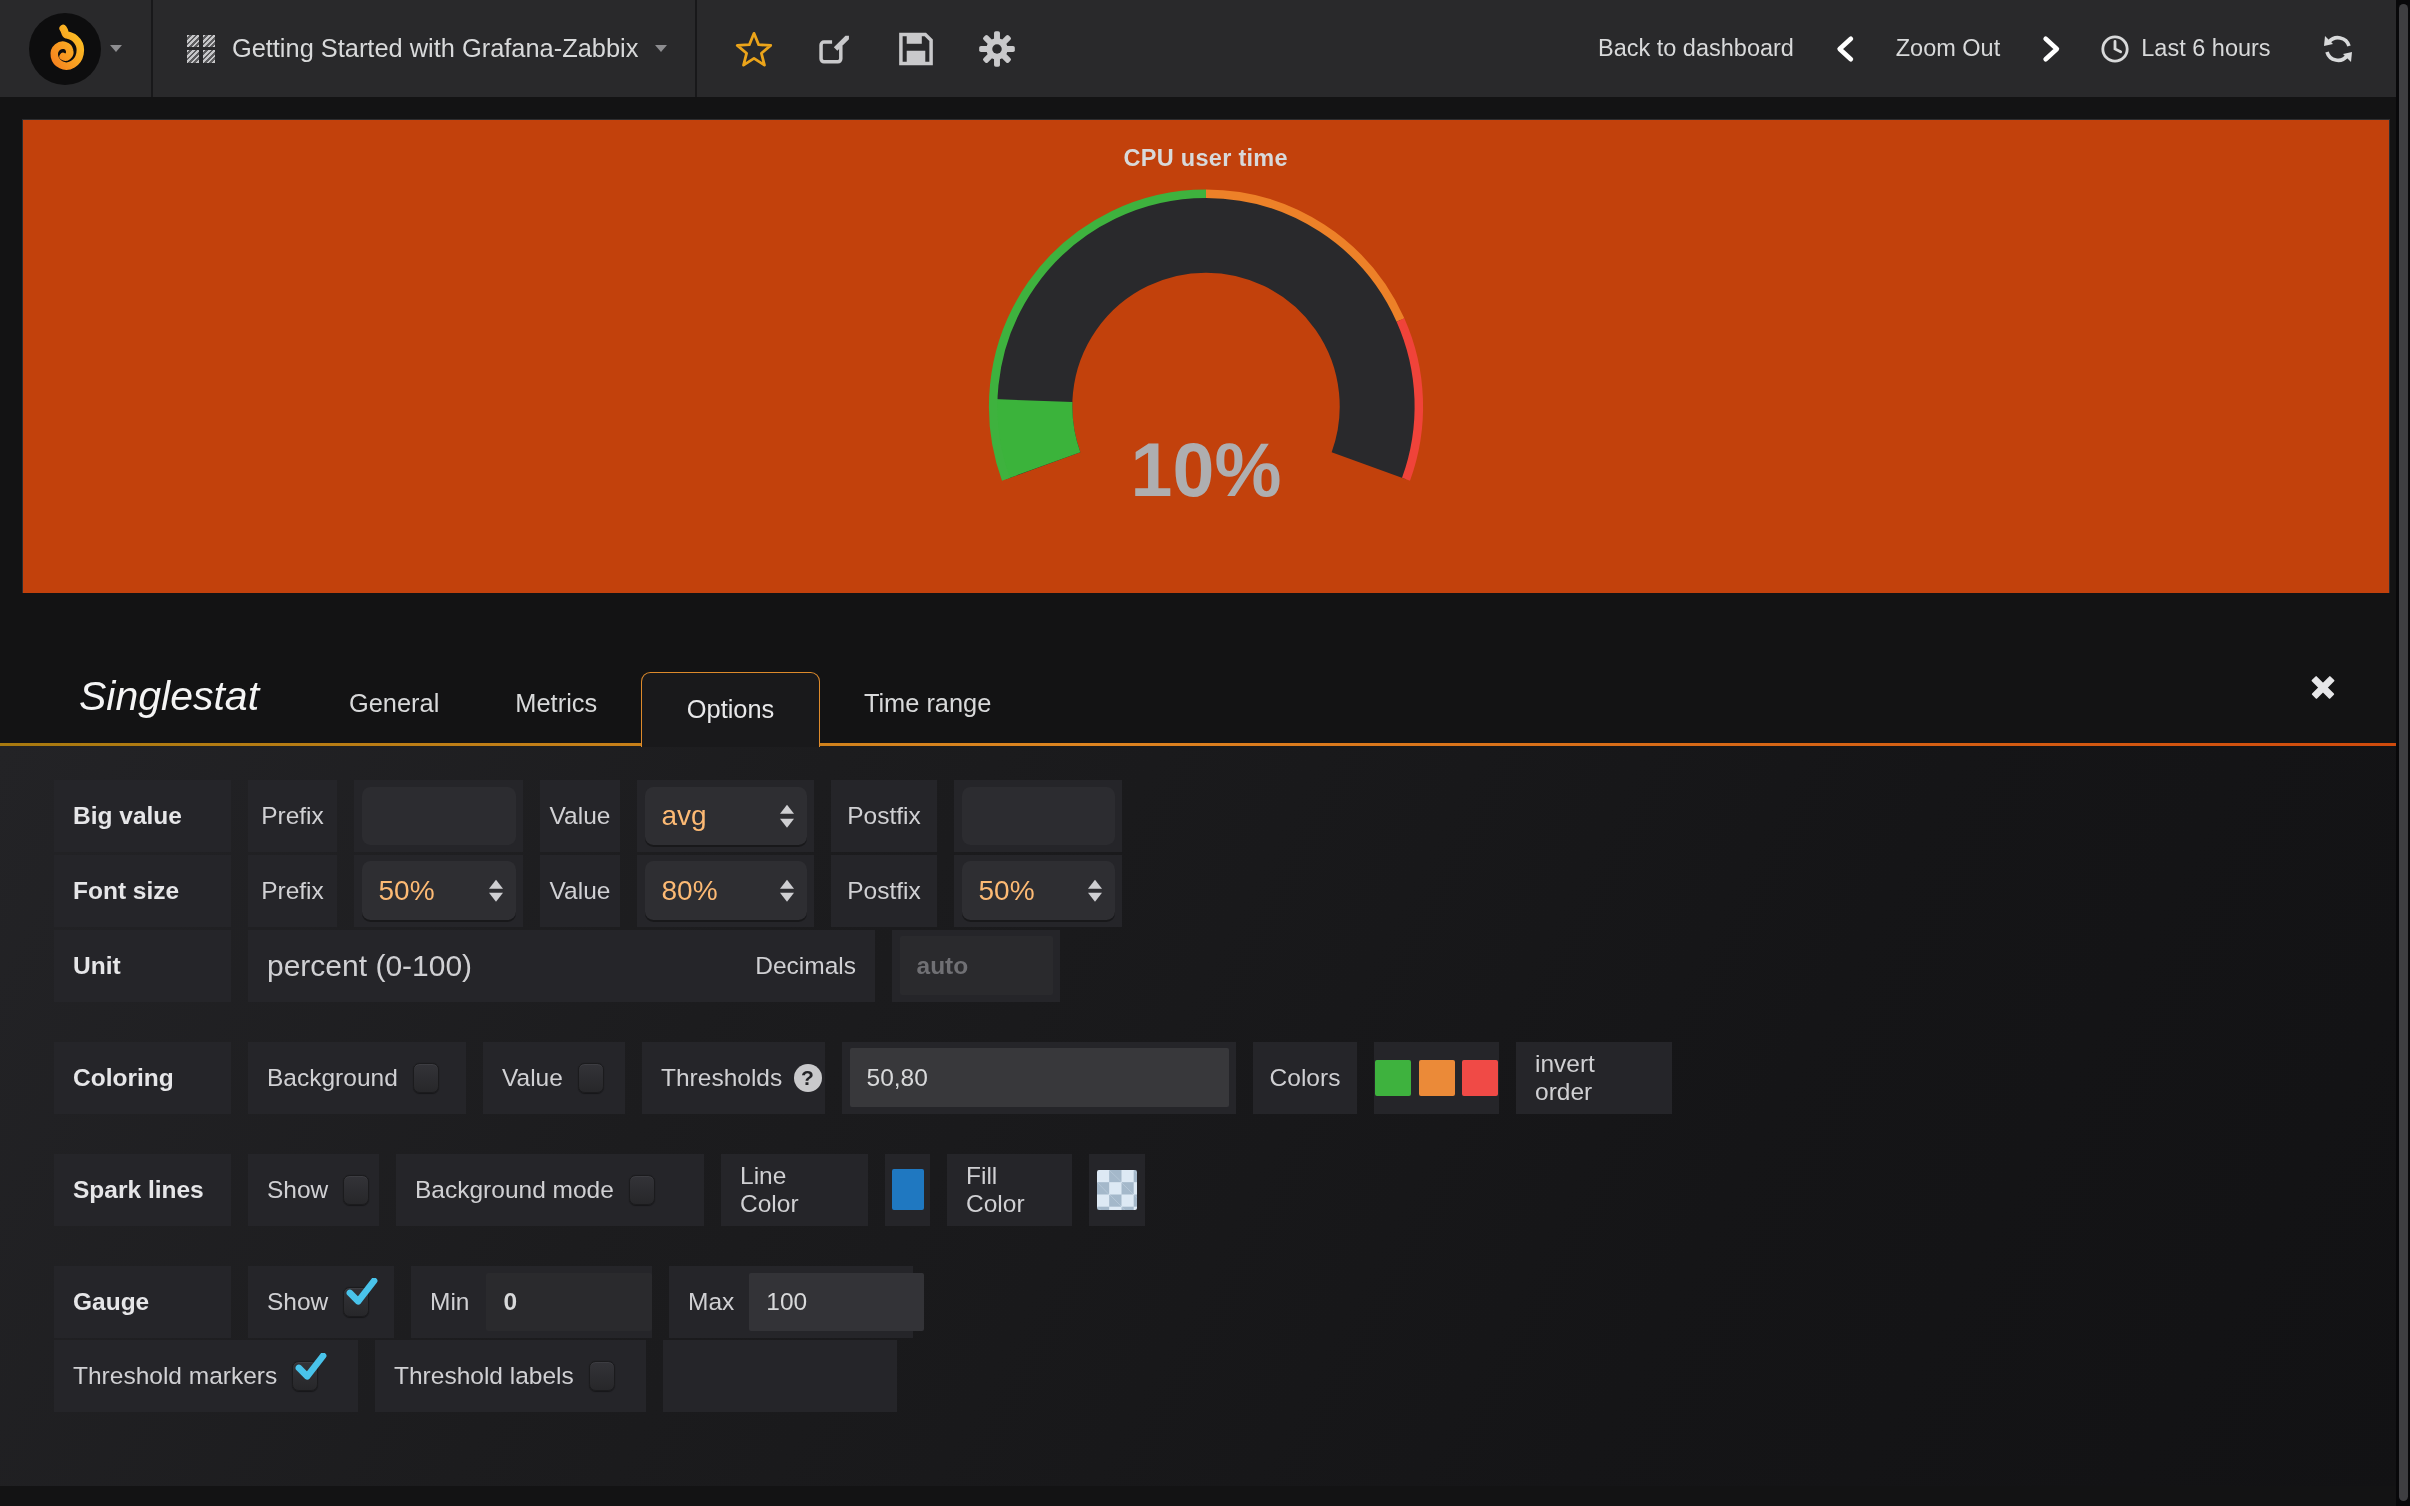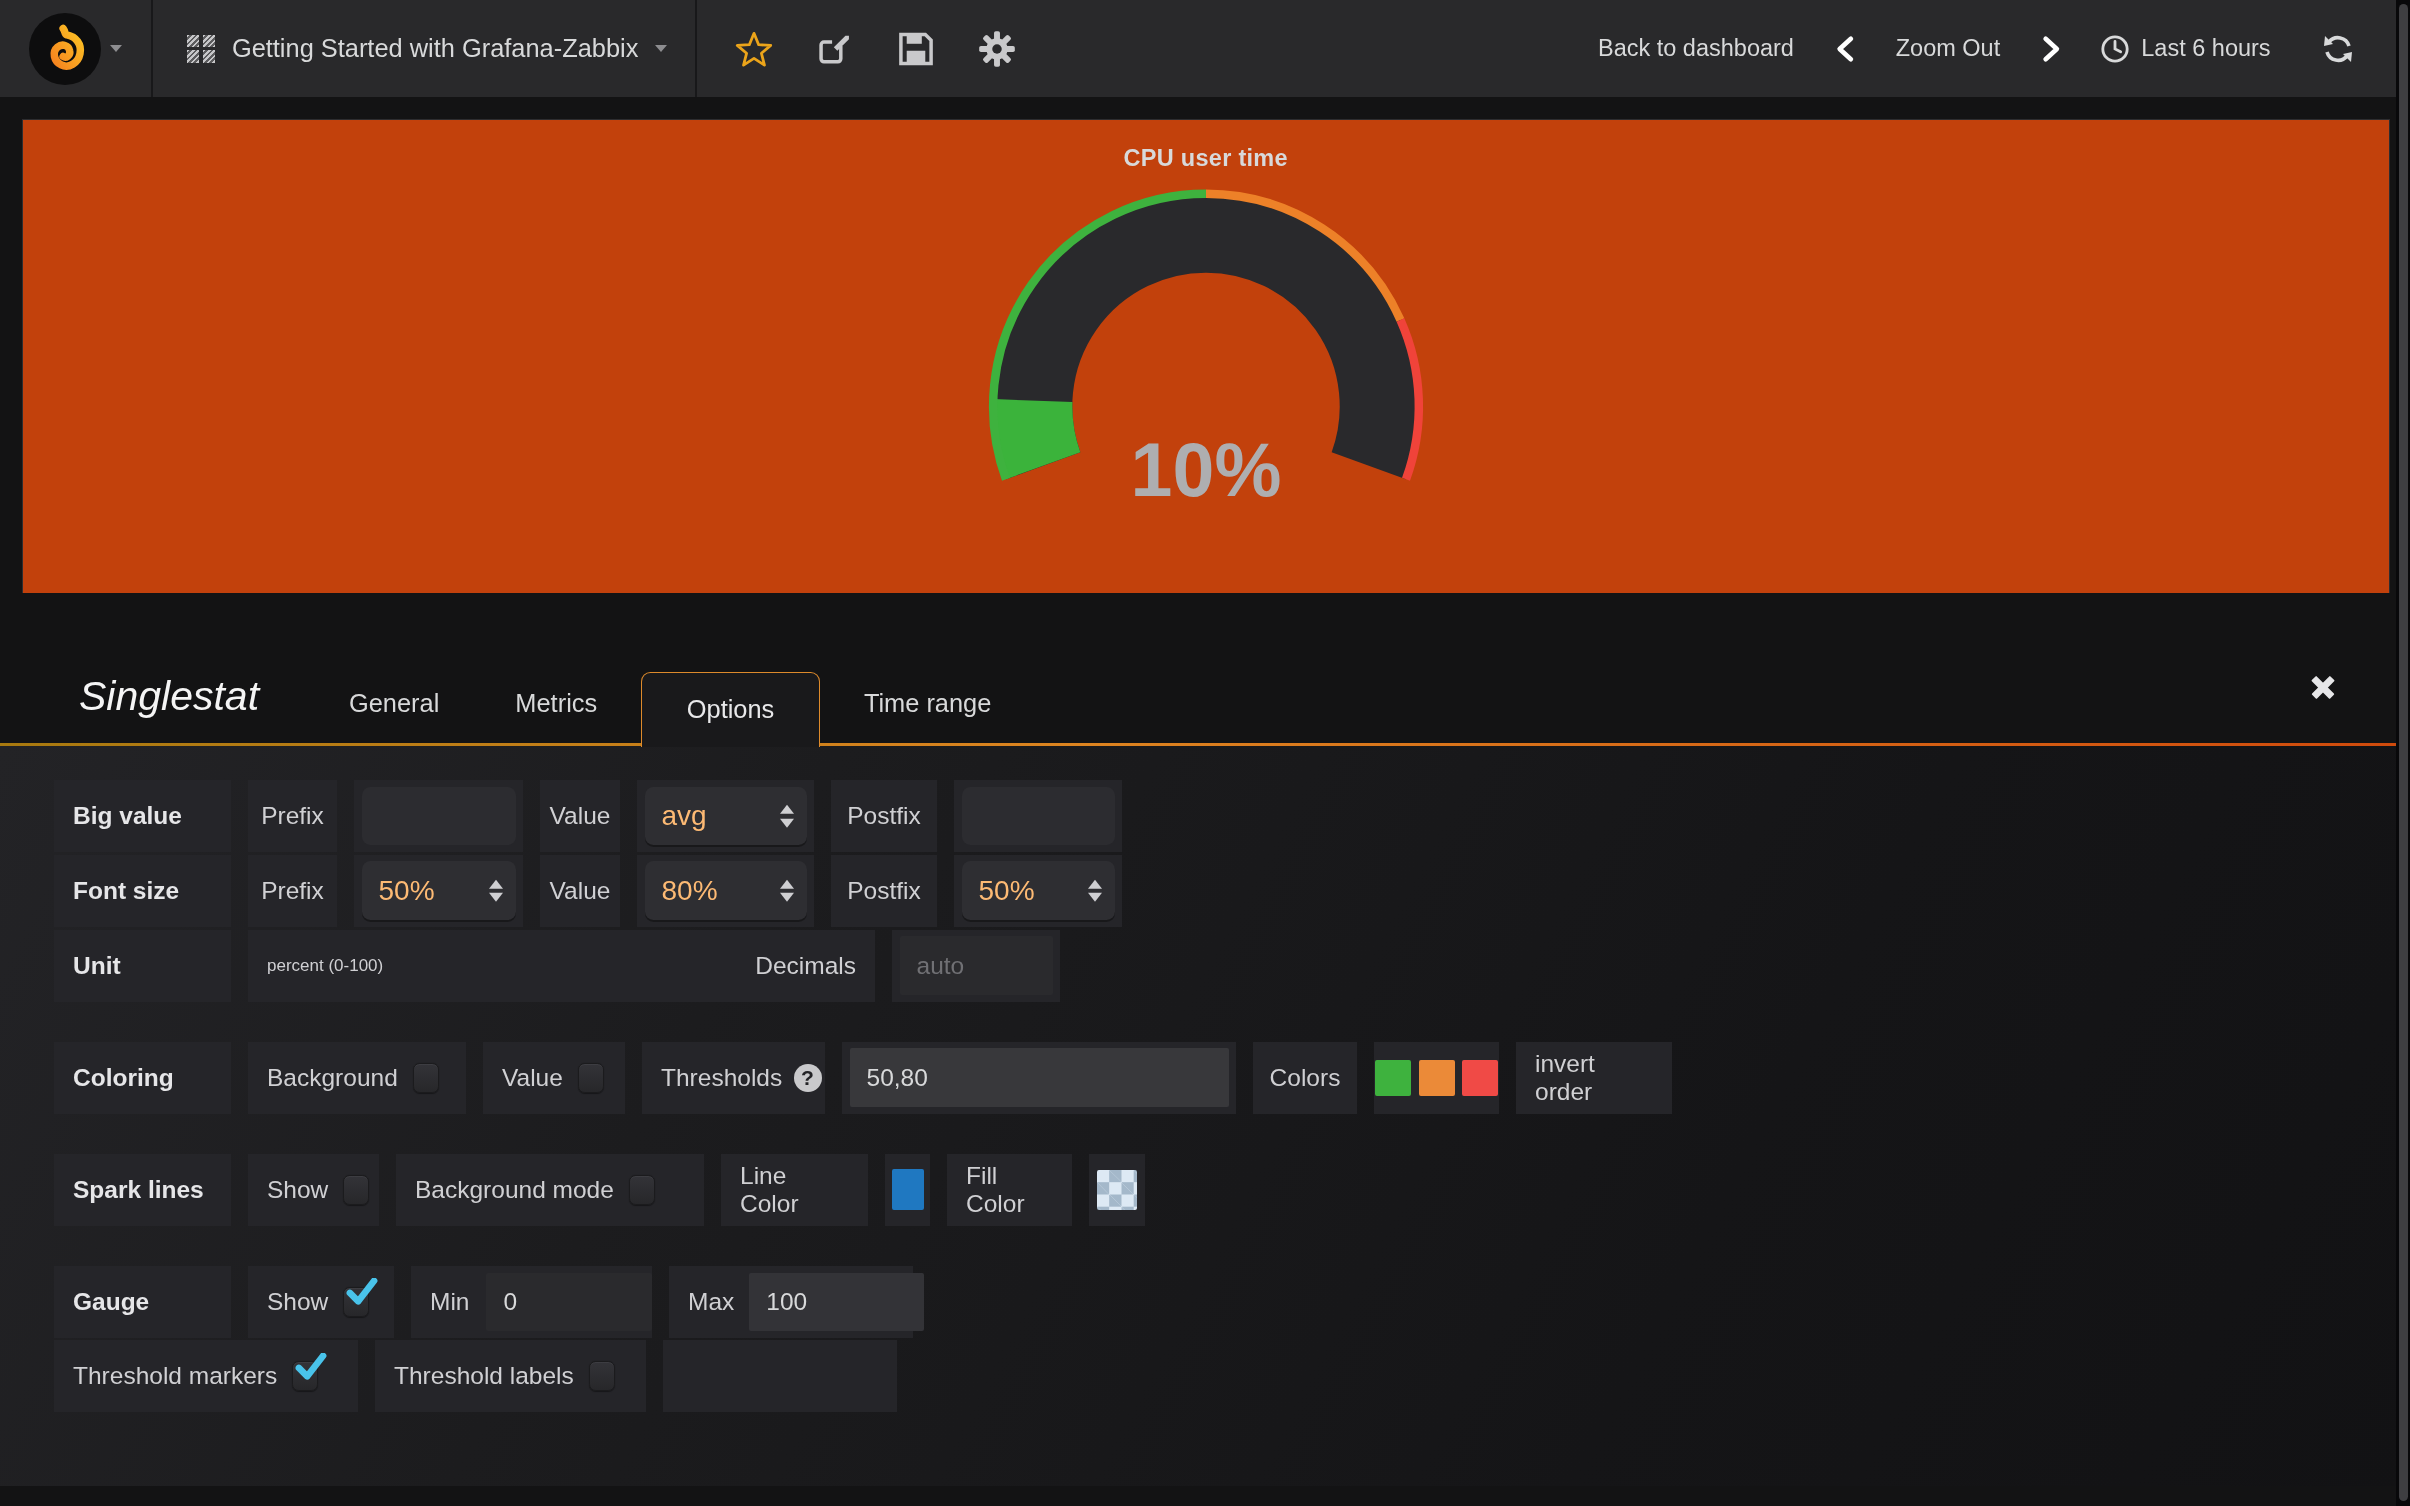"percent (0-100)" span.link-text { font-size: 17px -> 30px }
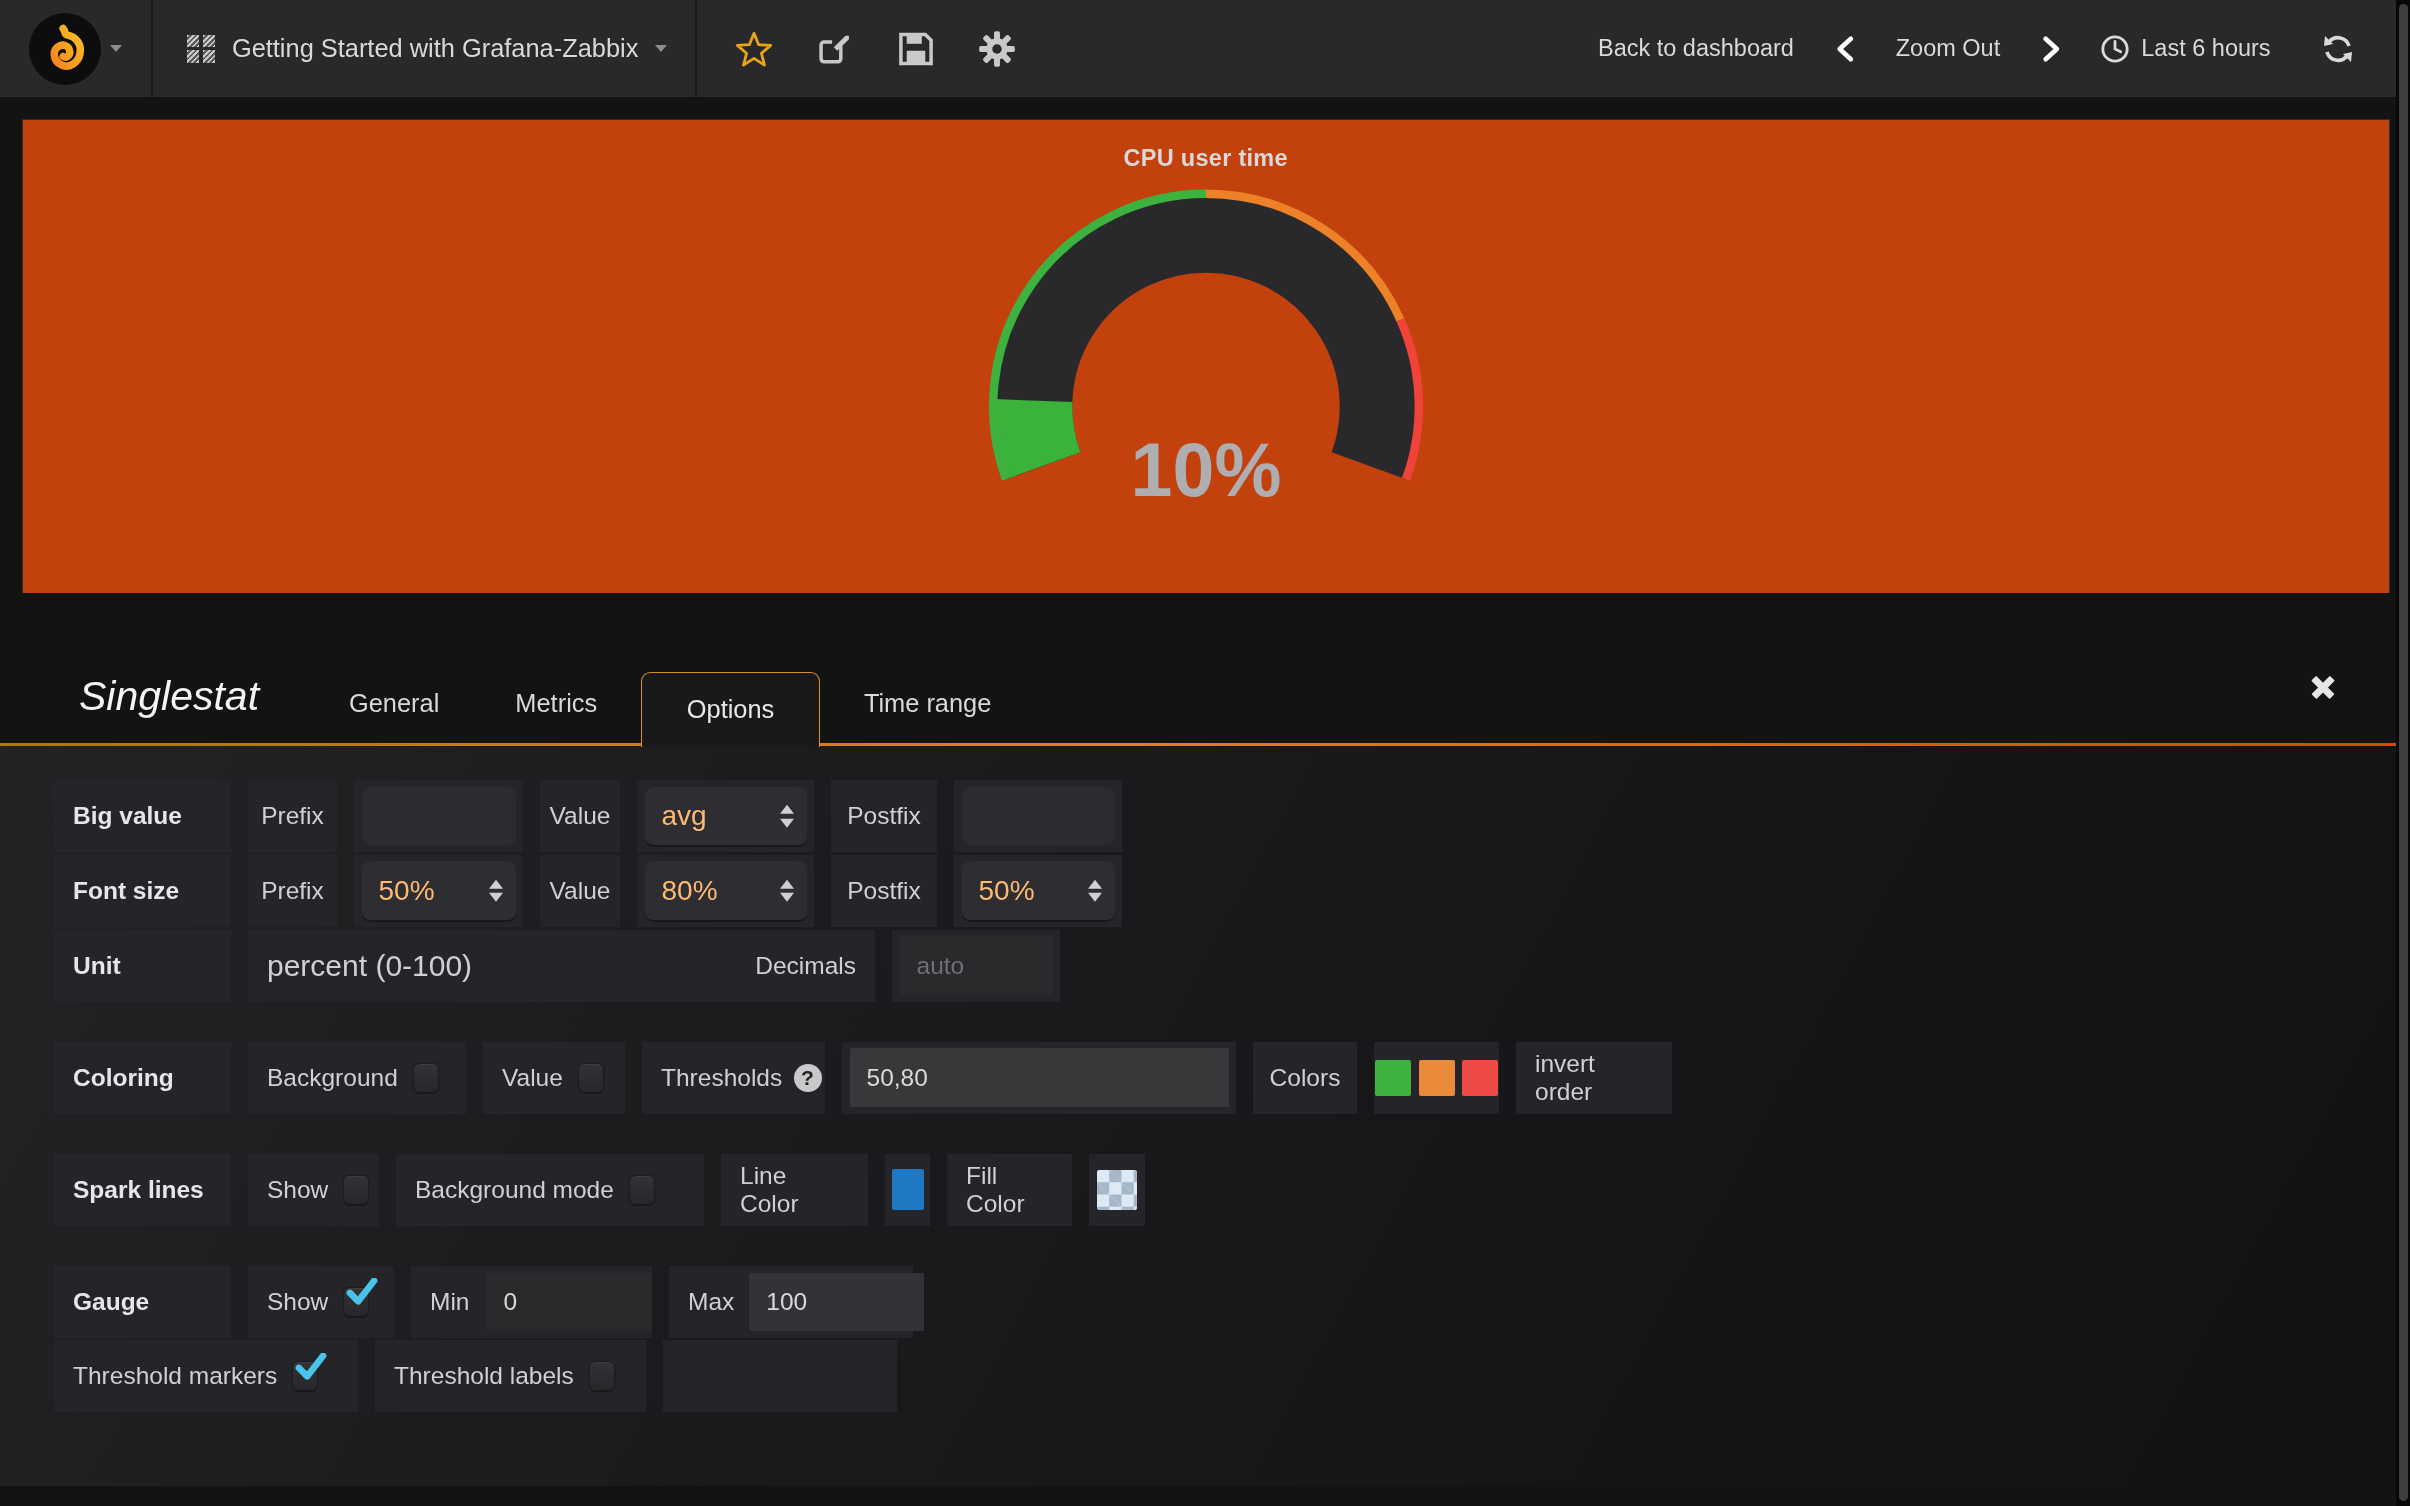"auto" .ipt.flat { font-weight: none -> bold }
